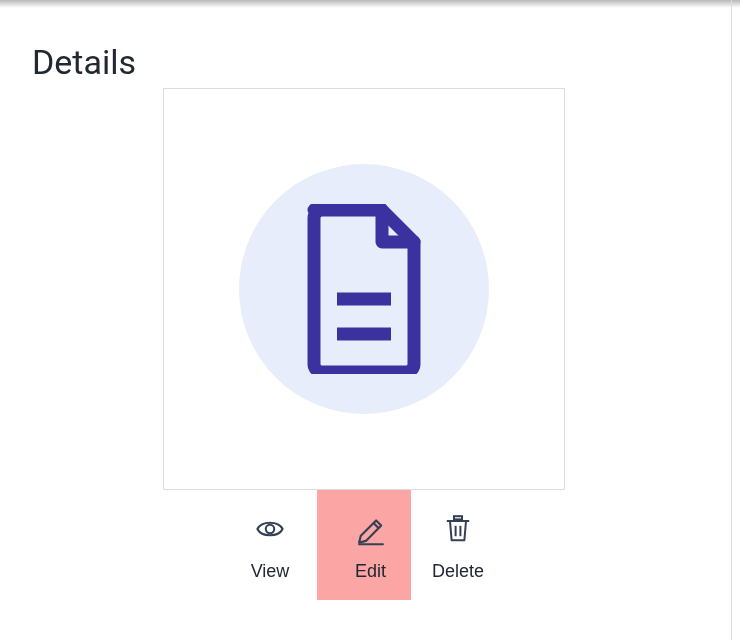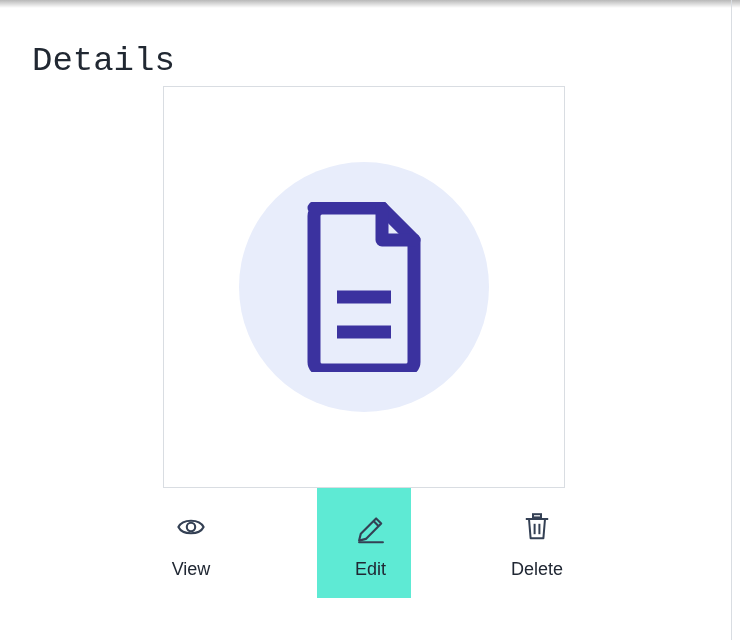"Details" .title { font-family: Liberation Mono, monospace -> none }
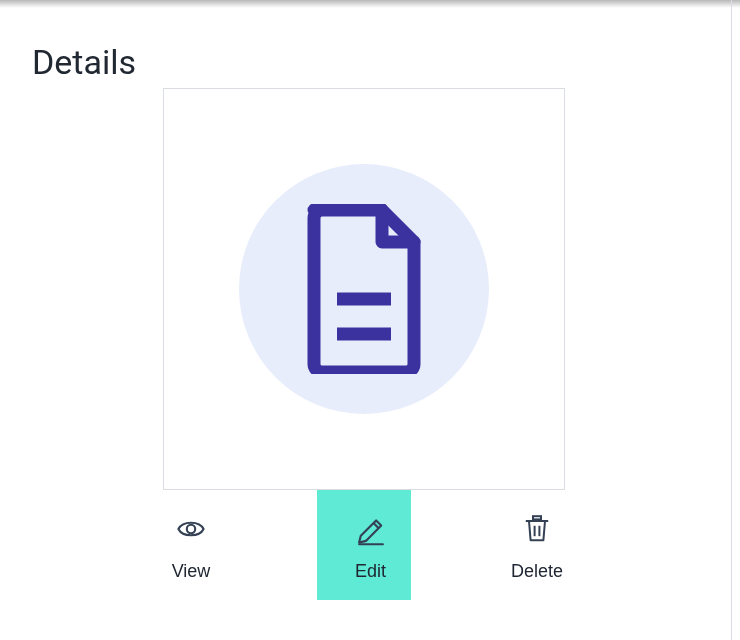"View" .actions { gap: 48px -> none; justify-content: space-between -> center }
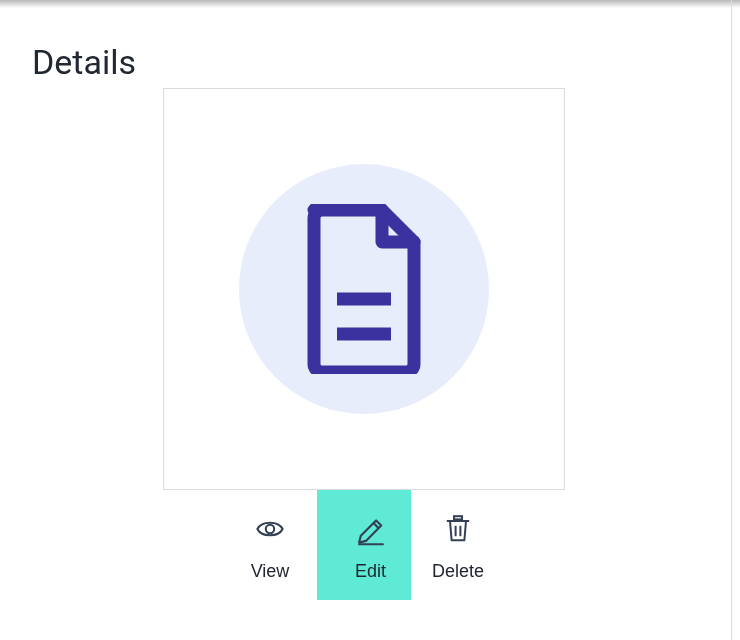"Edit" .action.active { background: #5eead4 -> #fca5a5 }
